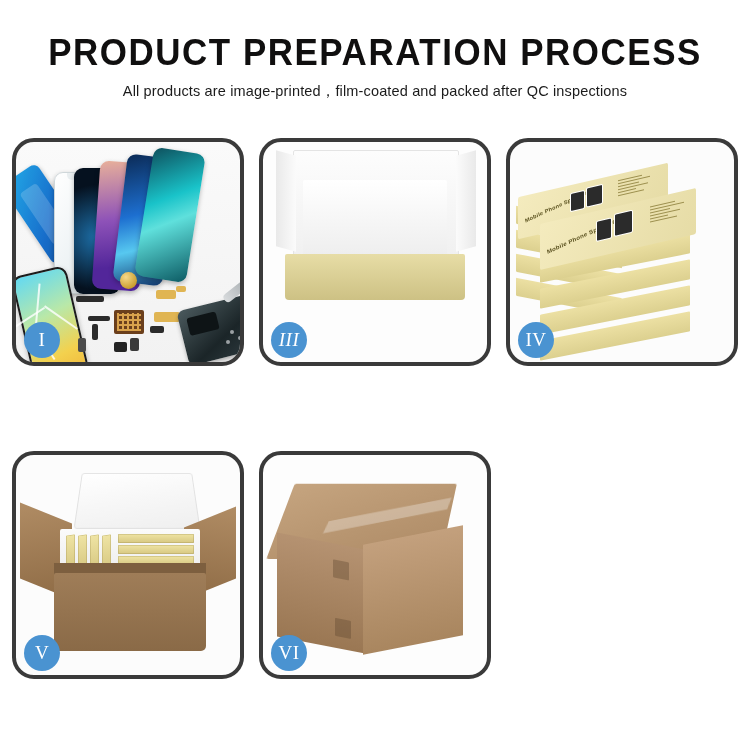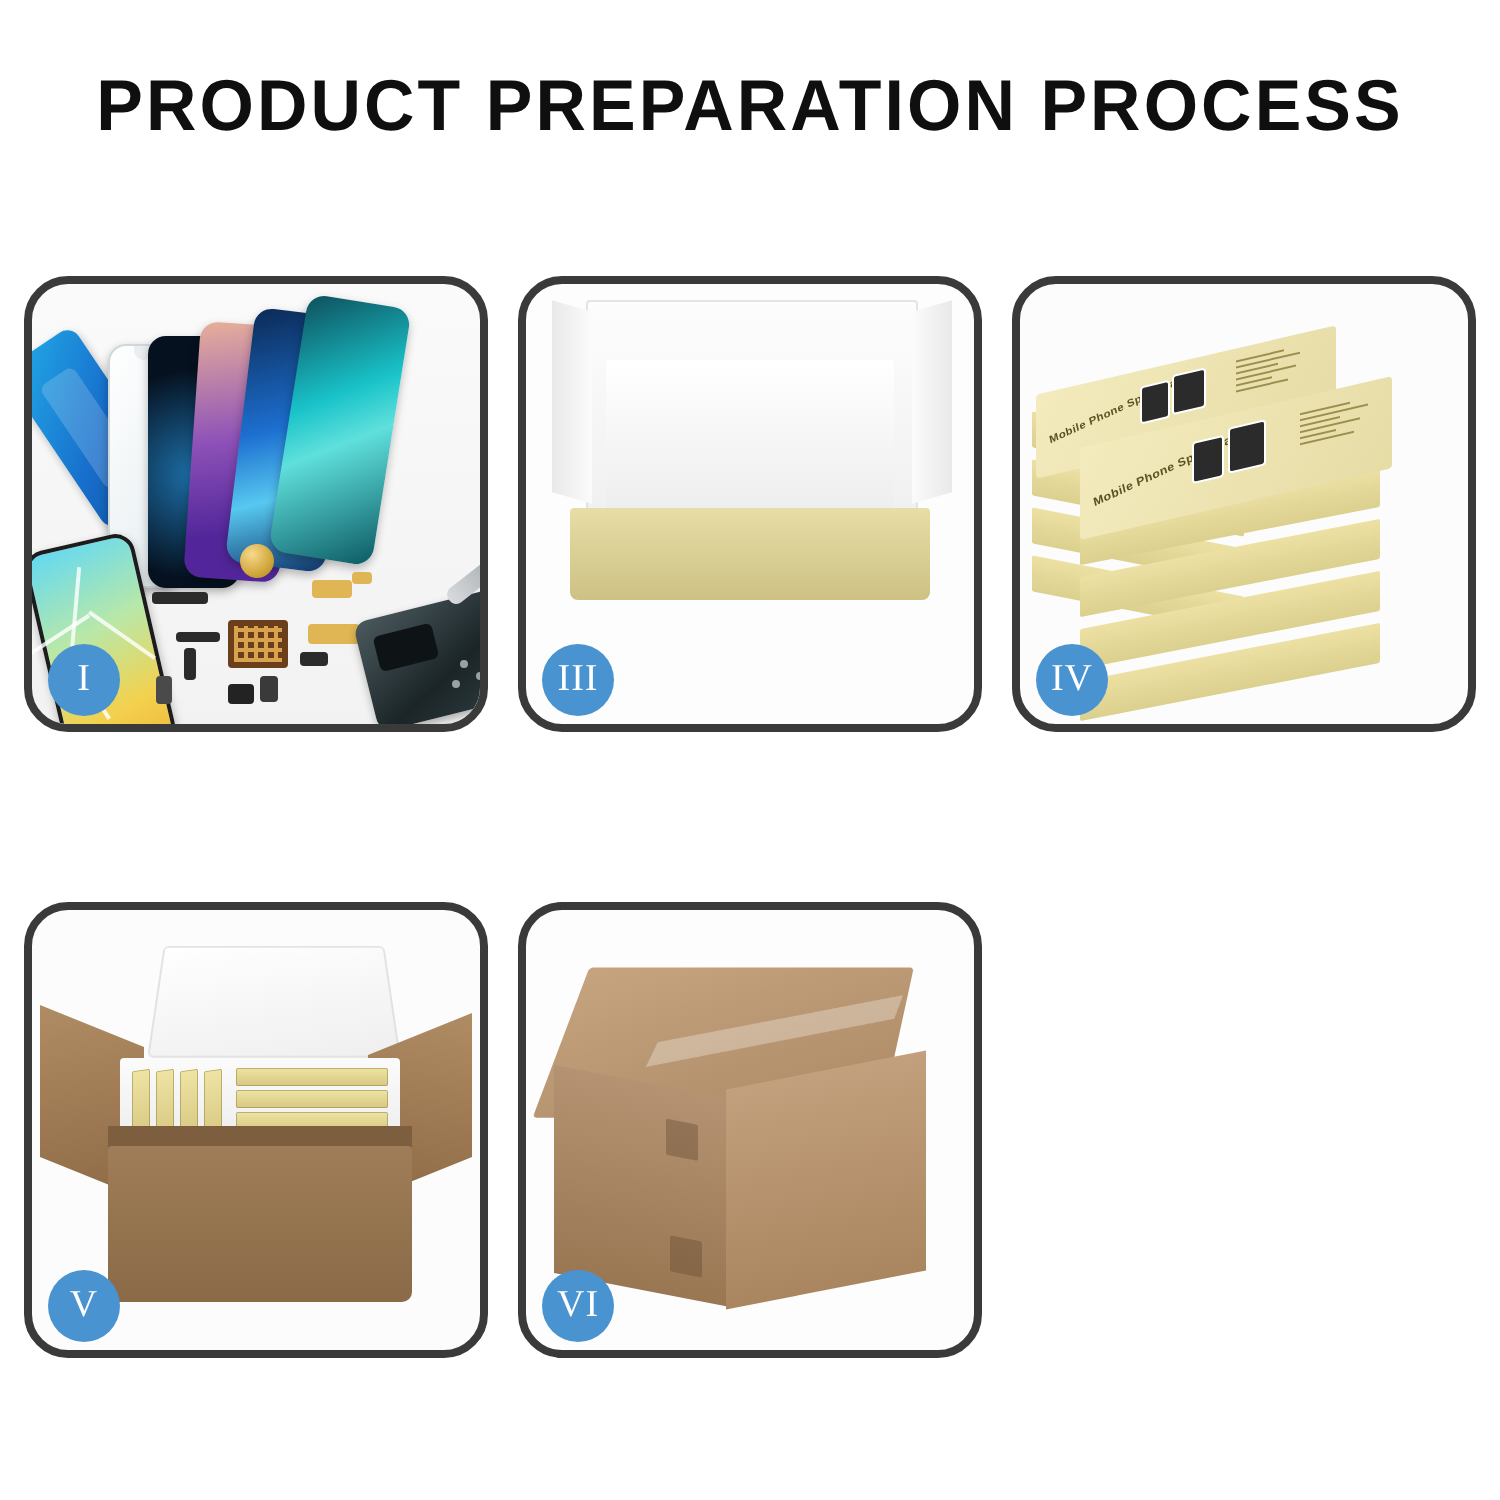"All products are" div.subtitle { html: none -> <div>All products are image-printed，film-coated and packed after QC inspections</div> }
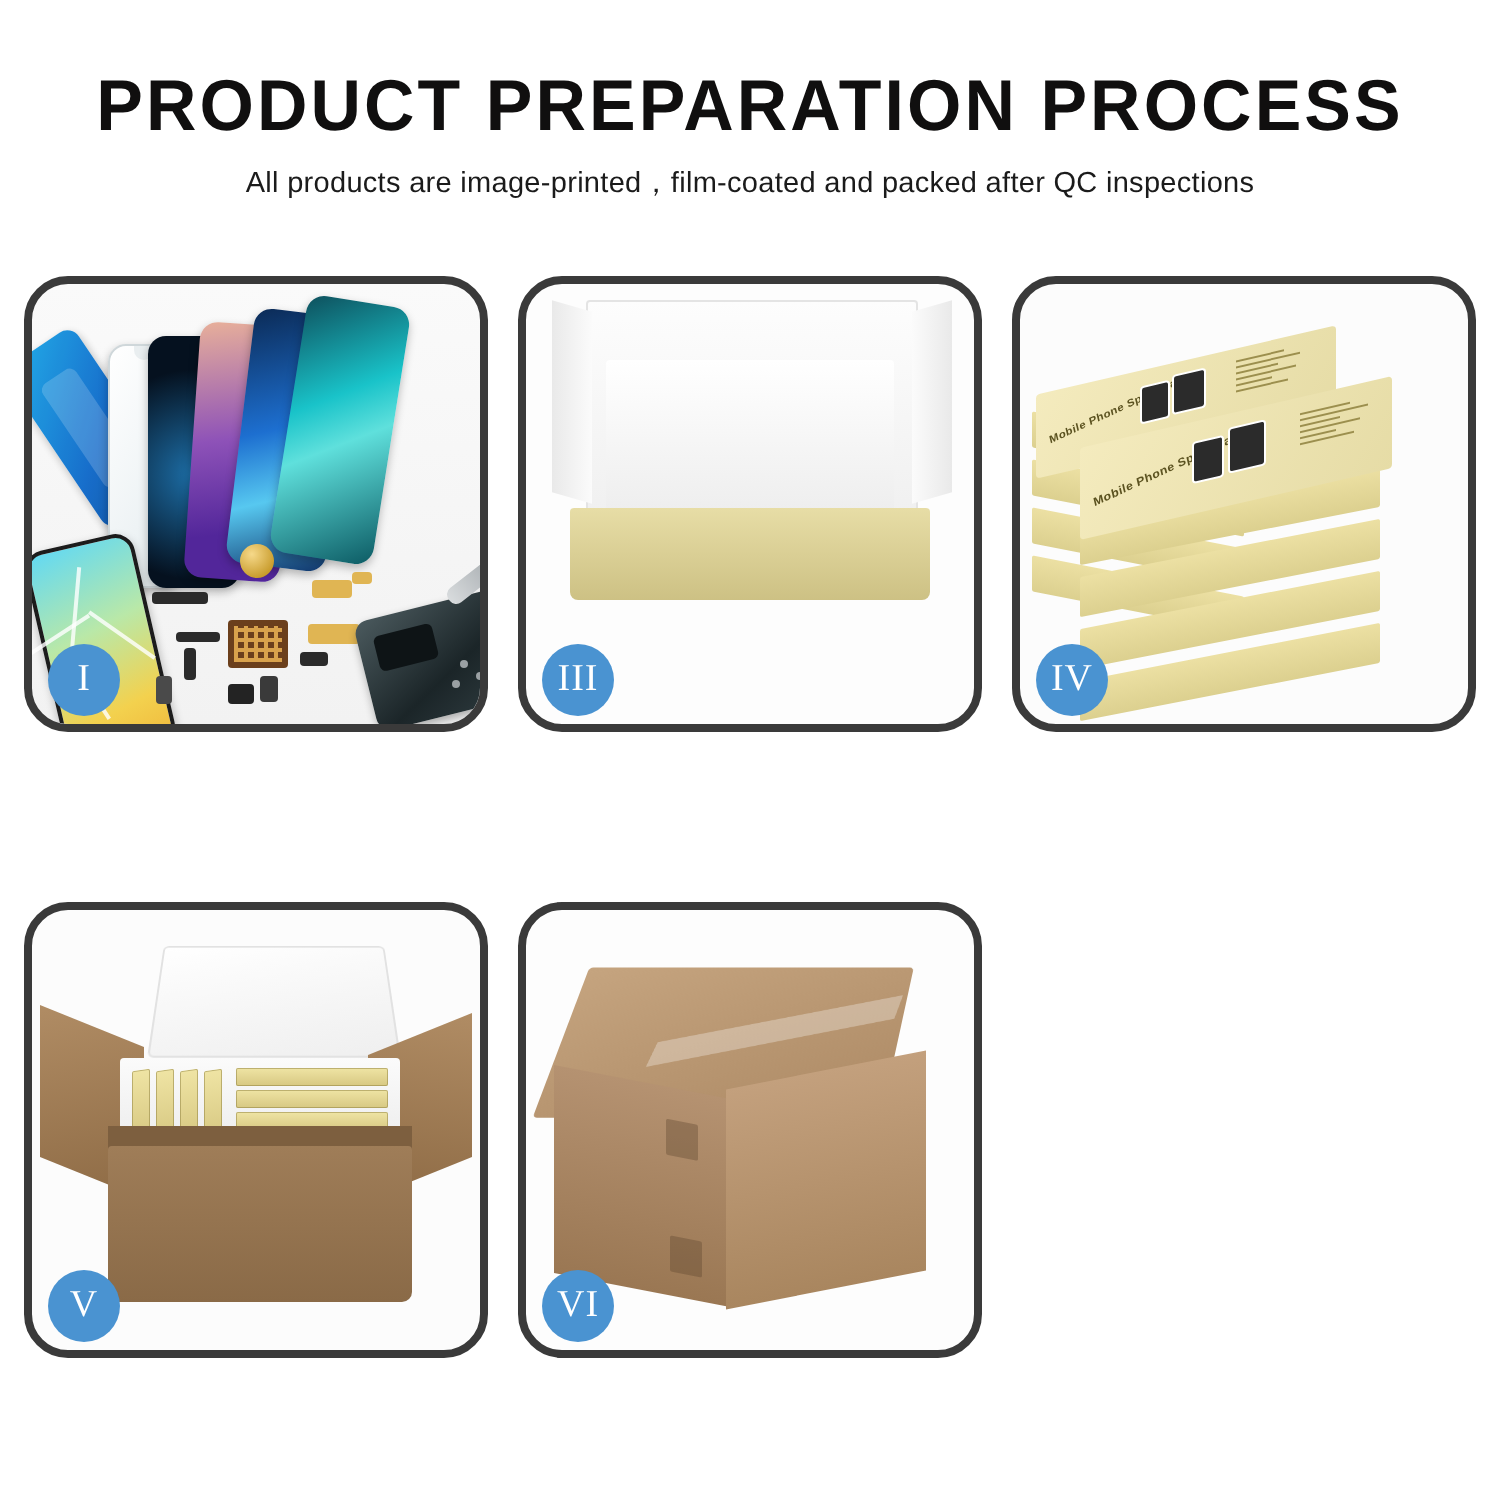"III" .p3 { font-style: none -> italic }
